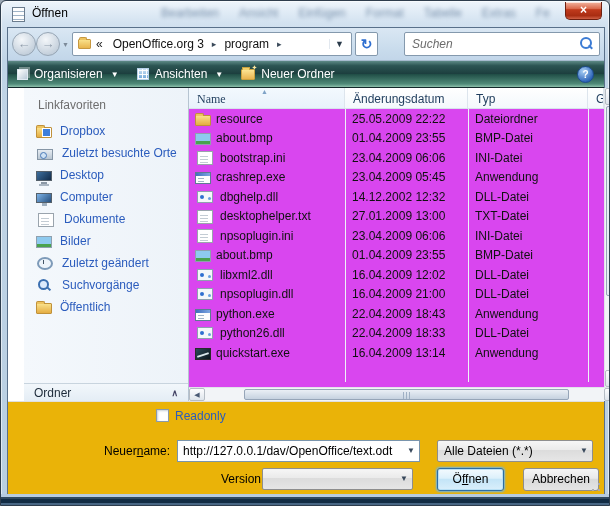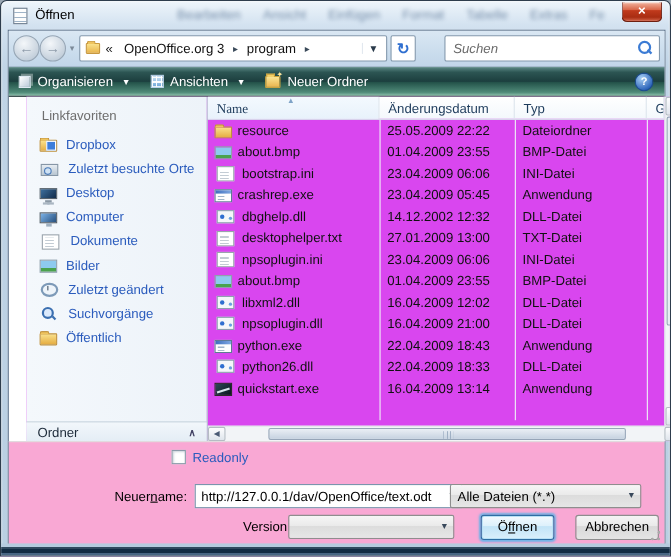"Readonly" .footer { background: #f9a8d4 -> #eab308 }
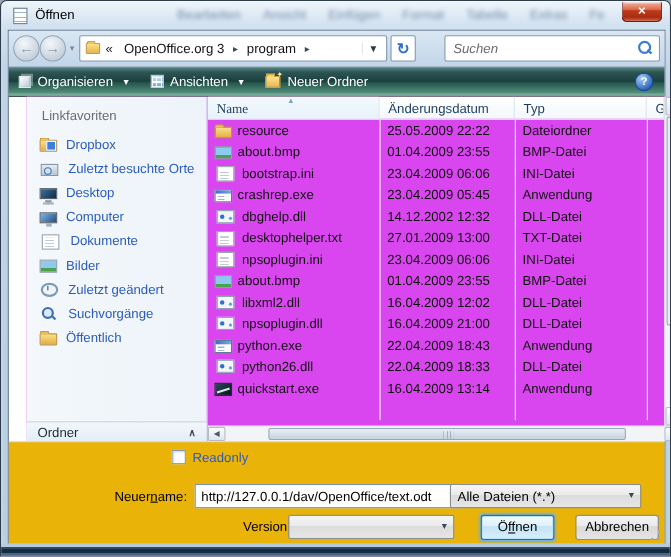"Alle Dateien (*.*)" .dd-filetype { left: 401px -> 429px; width: 174px -> 156px }
